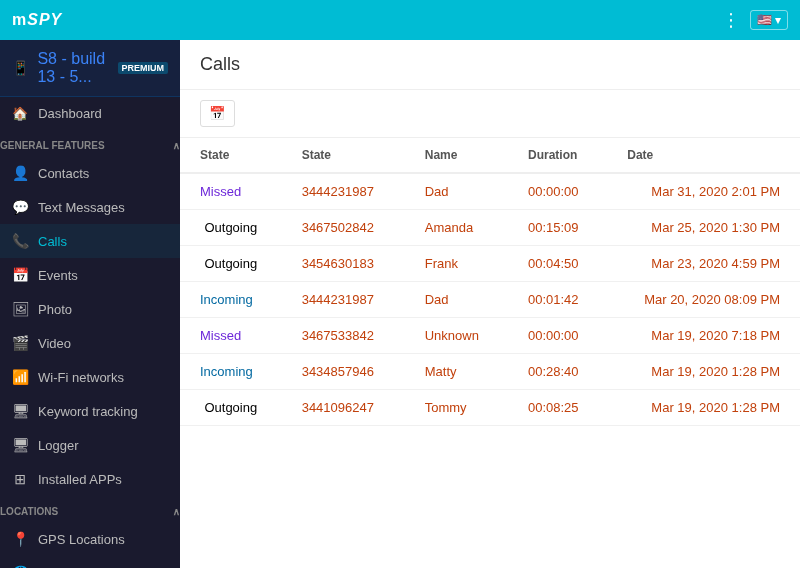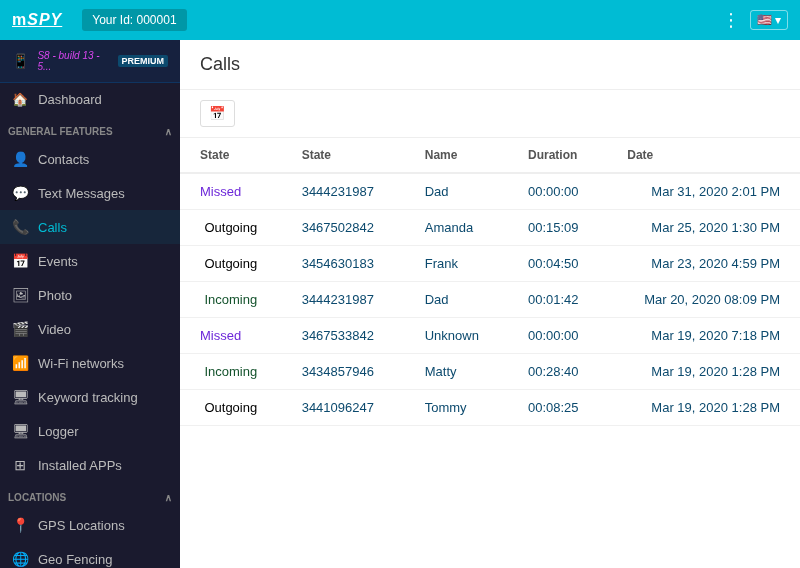"mSPY" .logo { text-decoration: underline -> none }
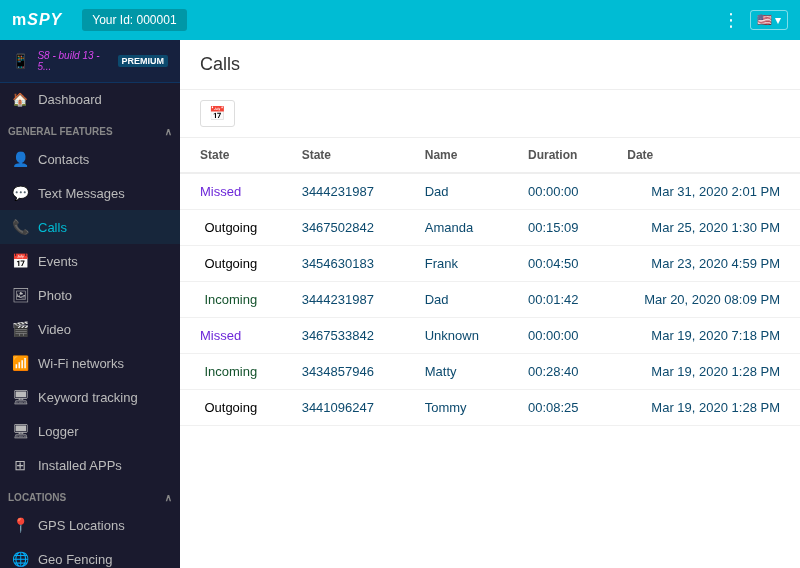"Your Id: 000001" div.user-id { html: <div>Your Id: 000001</div> -> none }
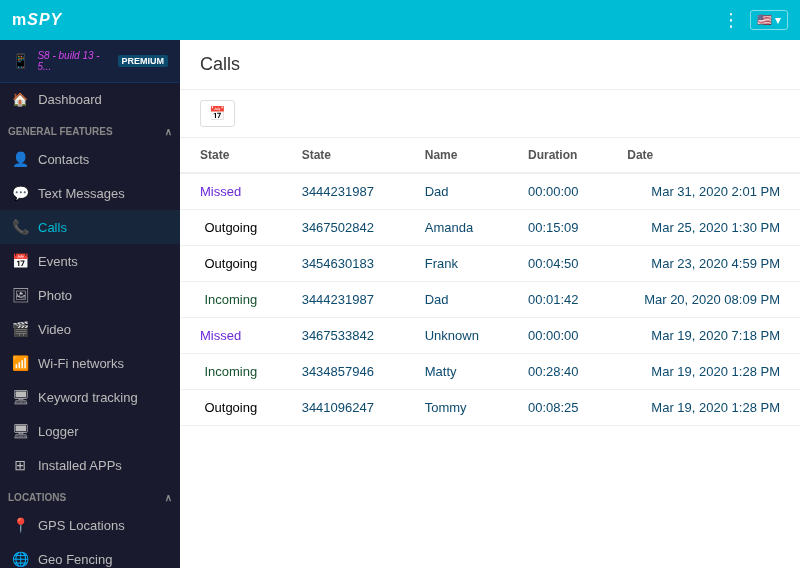"S8 - build 13 -" .device-name { color: #d946ef -> #3b82f6; font-size: 10px -> 16px; font-style: italic -> none }
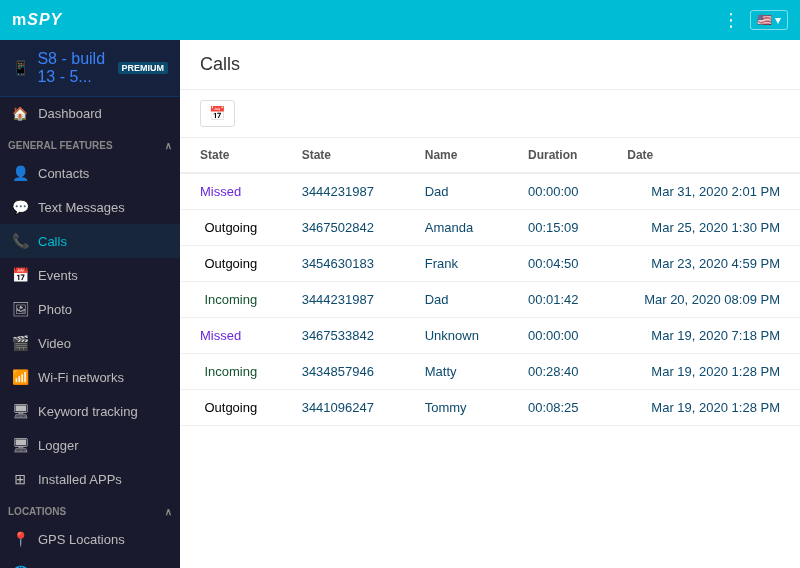"GENERAL FEATURES" .nav-section-header { padding: 10px 8px 5px -> 10px 0 5px }
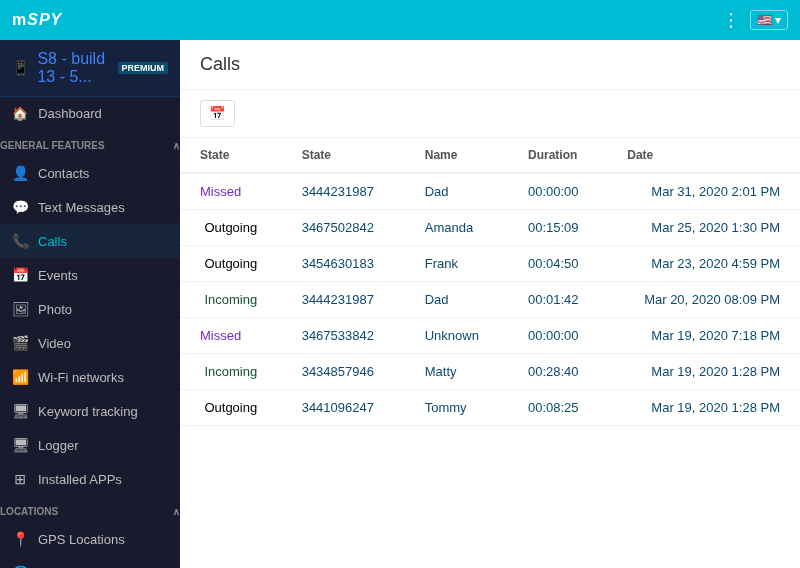"3444231987" td { color: #0c4a6e -> #c2410c }
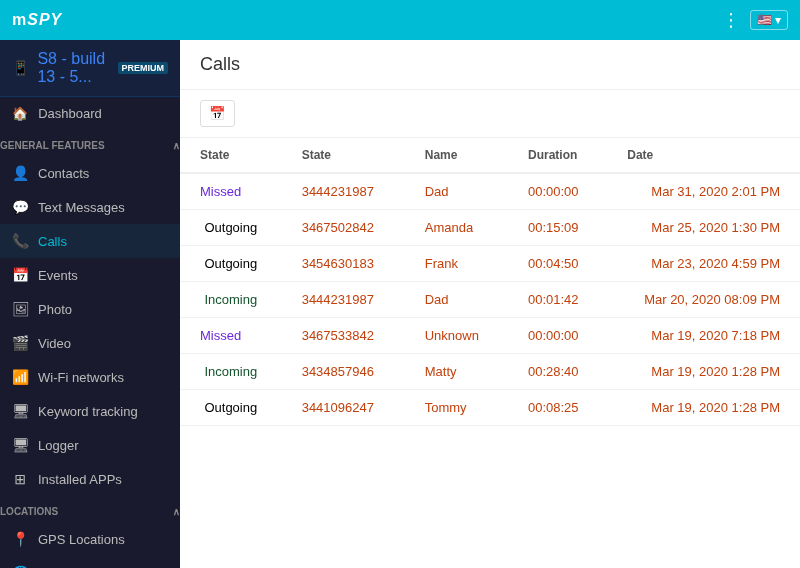"Incoming" .state-incoming { color: #14532d -> #0369a1; text-align: center -> none }
